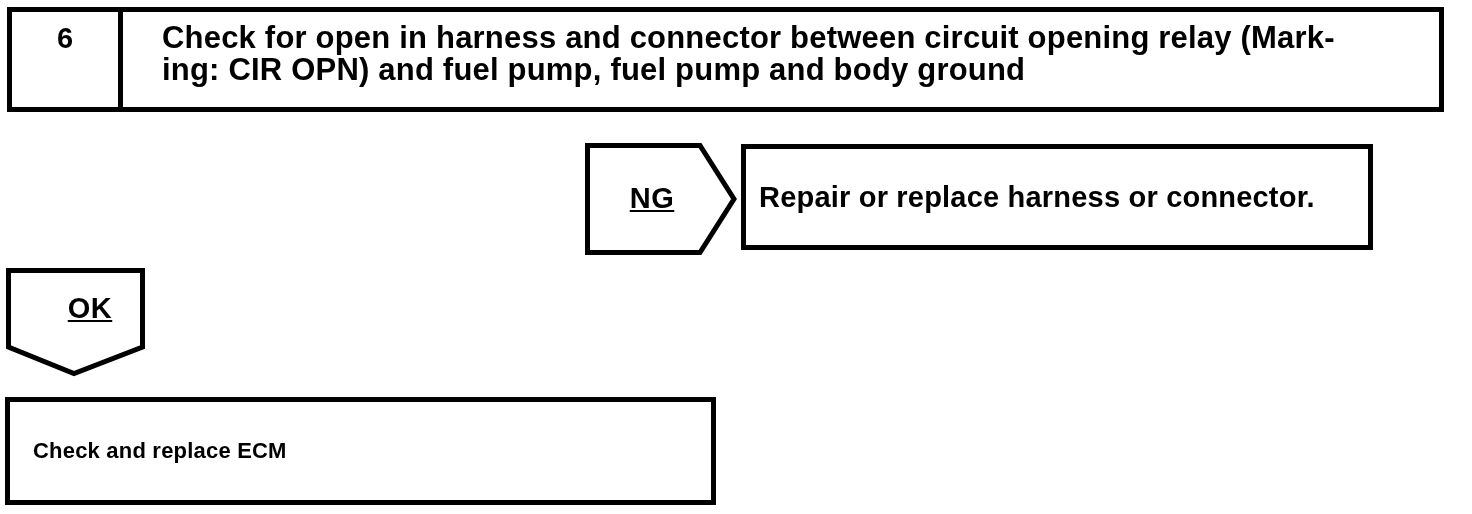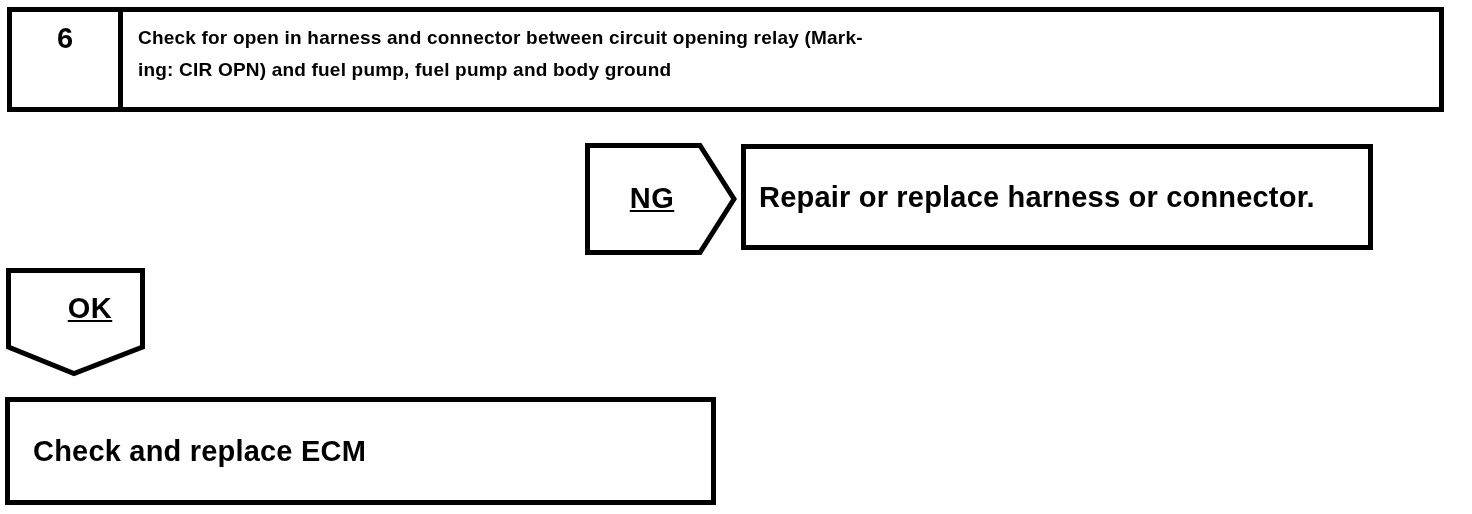"Check for open in harness" .instruction { font-size: 19px -> 31px; margin-left: none -> 24px }
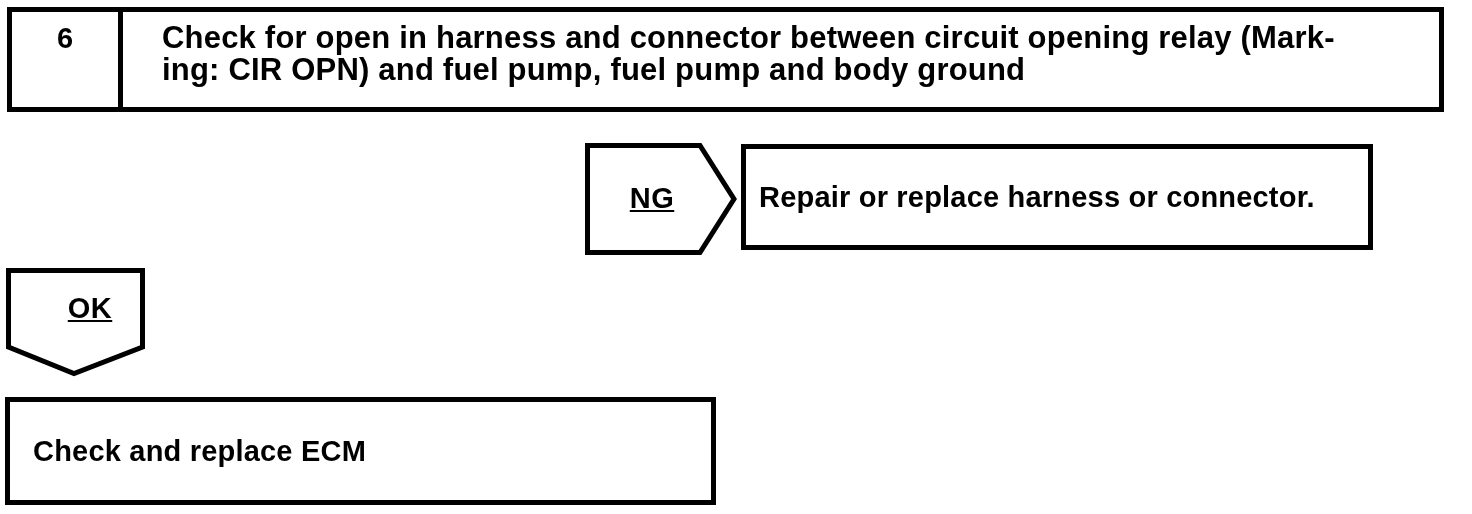"Check and replace ECM" .ecm-box { font-size: 29px -> 22px }
